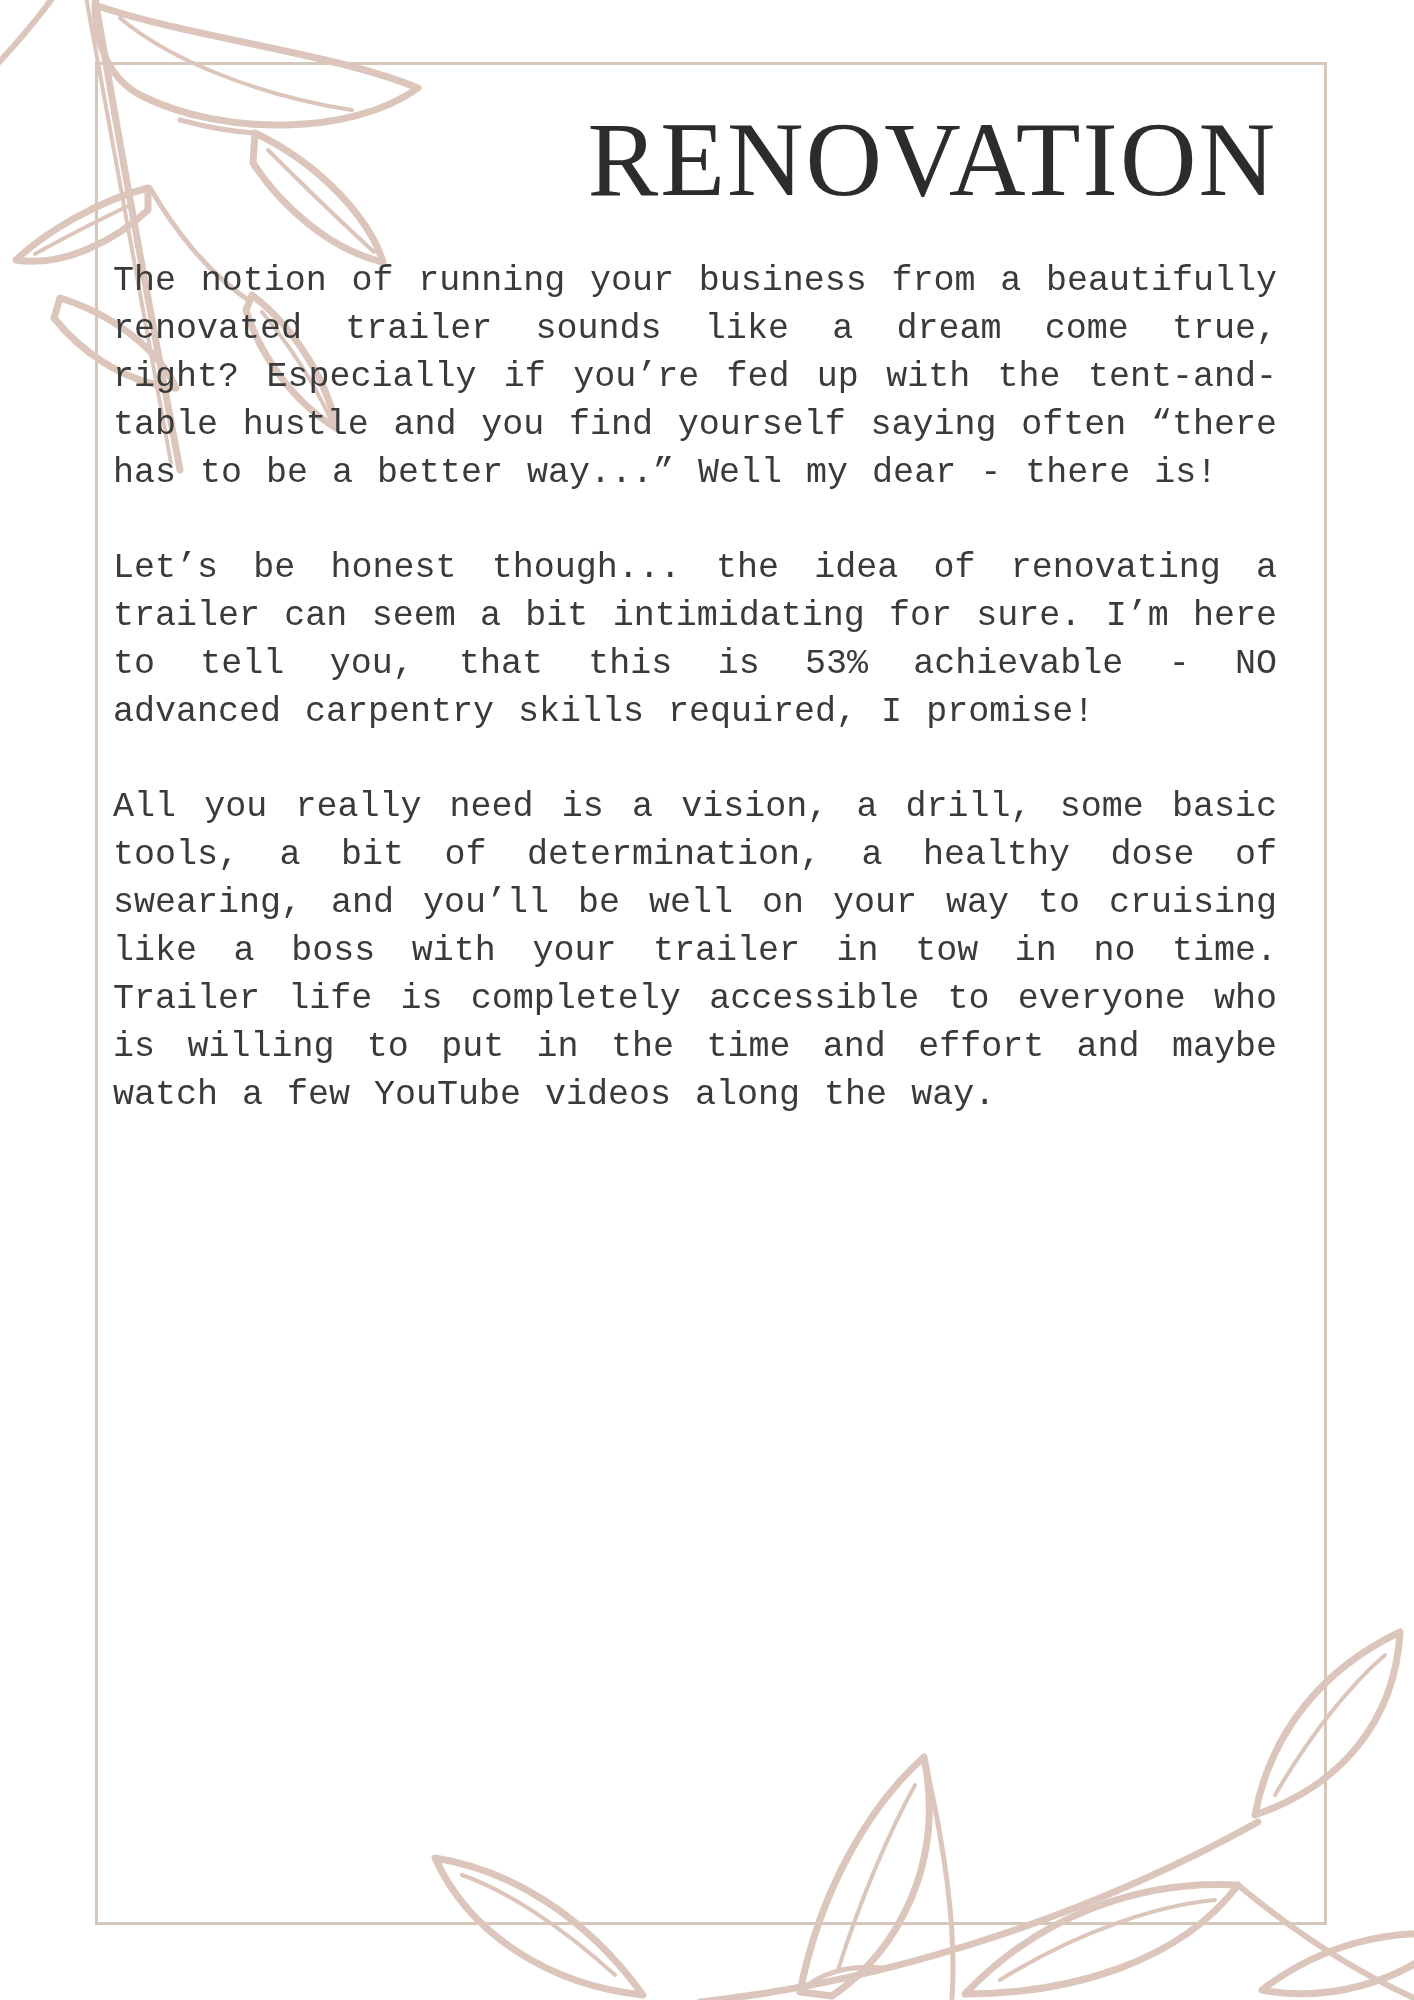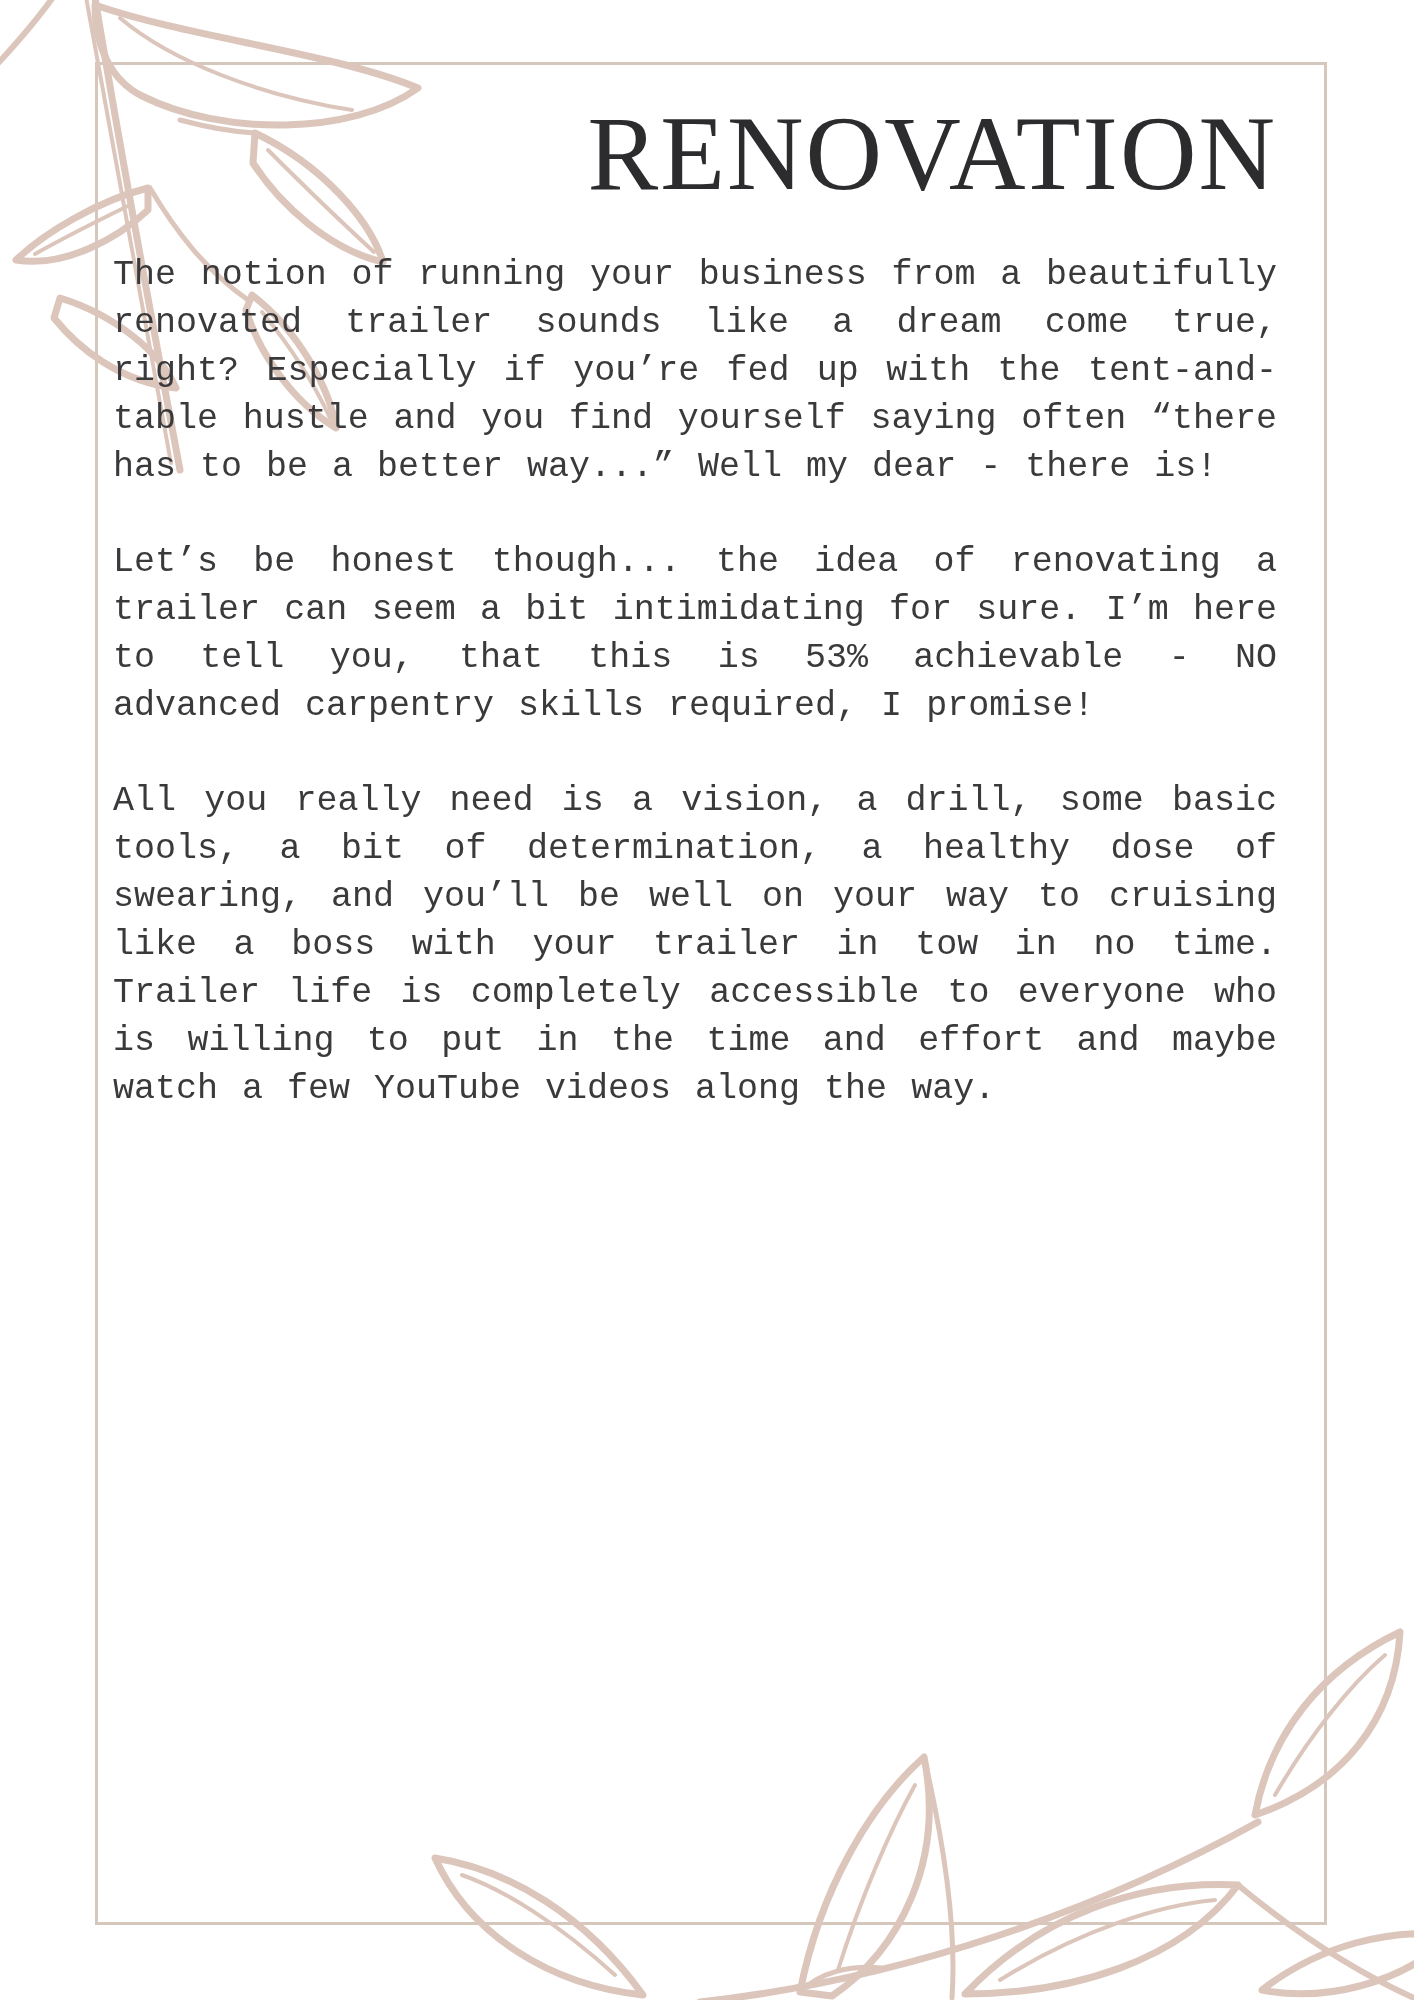"RENOVATION" .content { top: 68px -> 74px }
